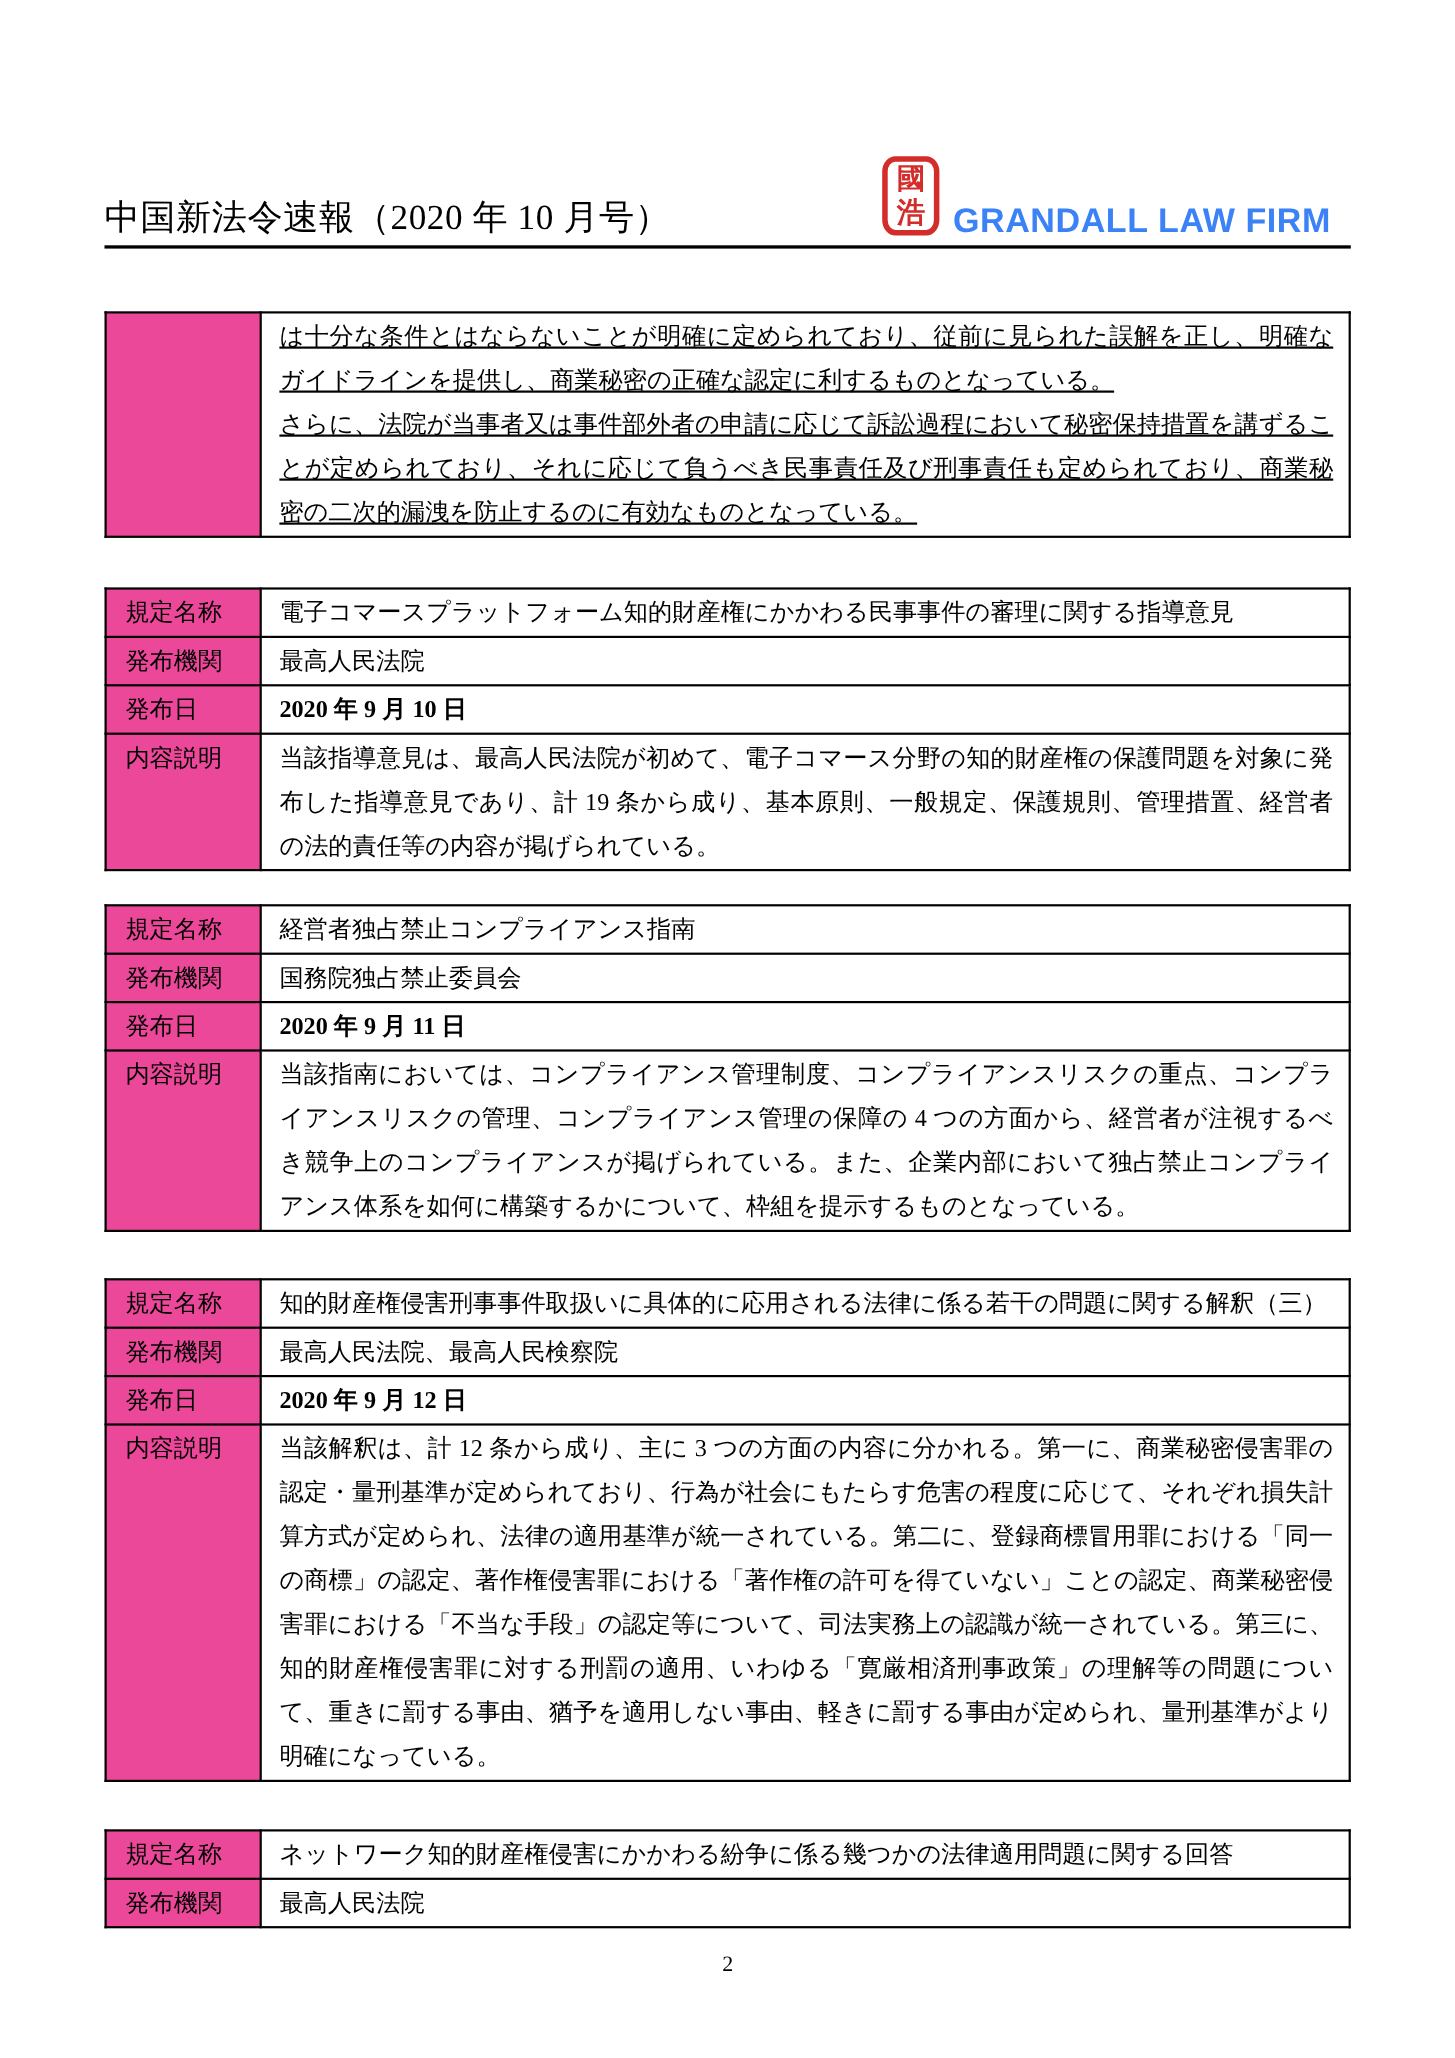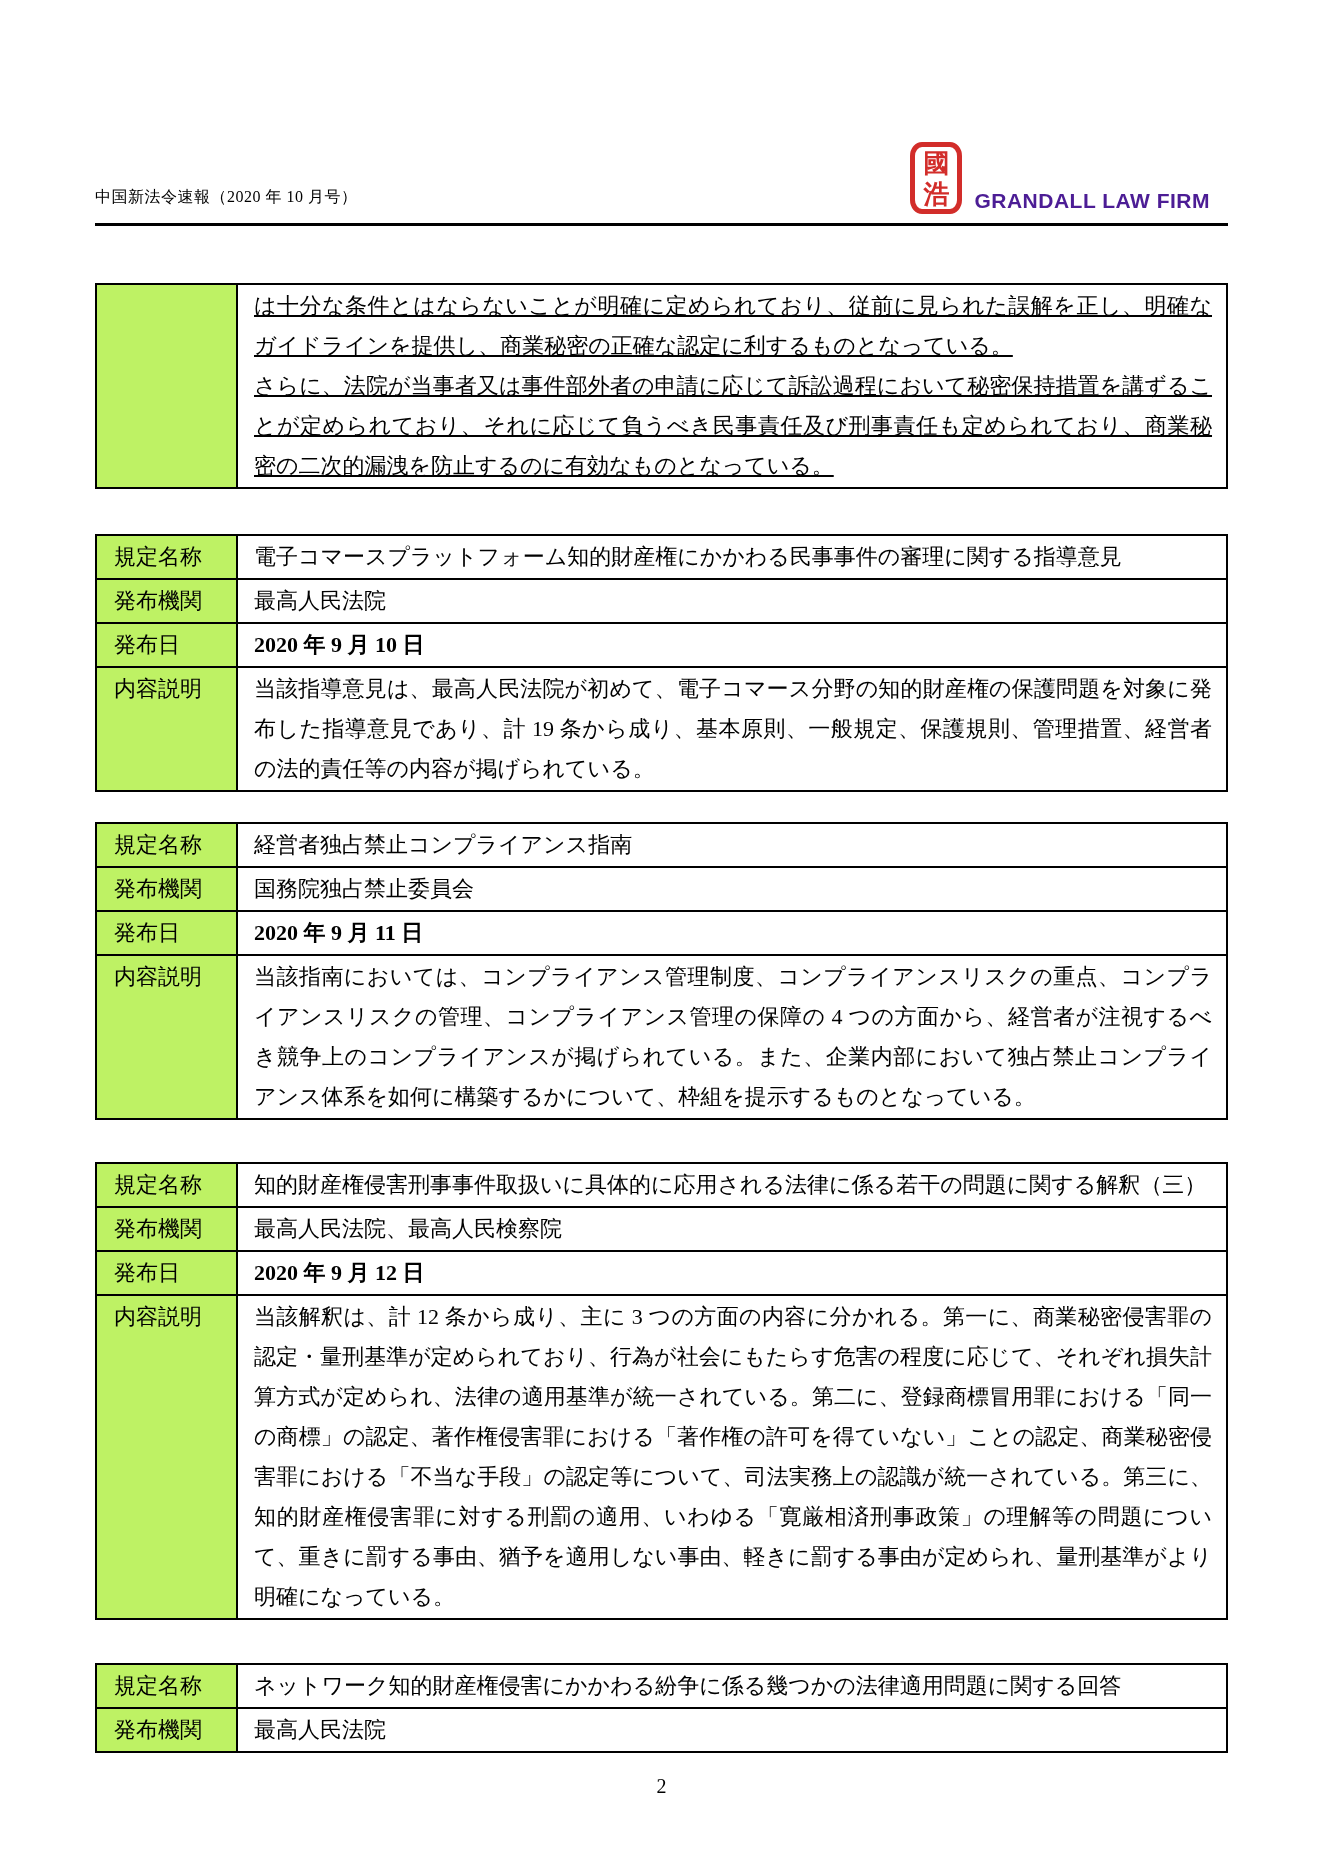"中国新法令速報（2020 年 10 月号）" .doc-title { font-size: 16px -> 32px }
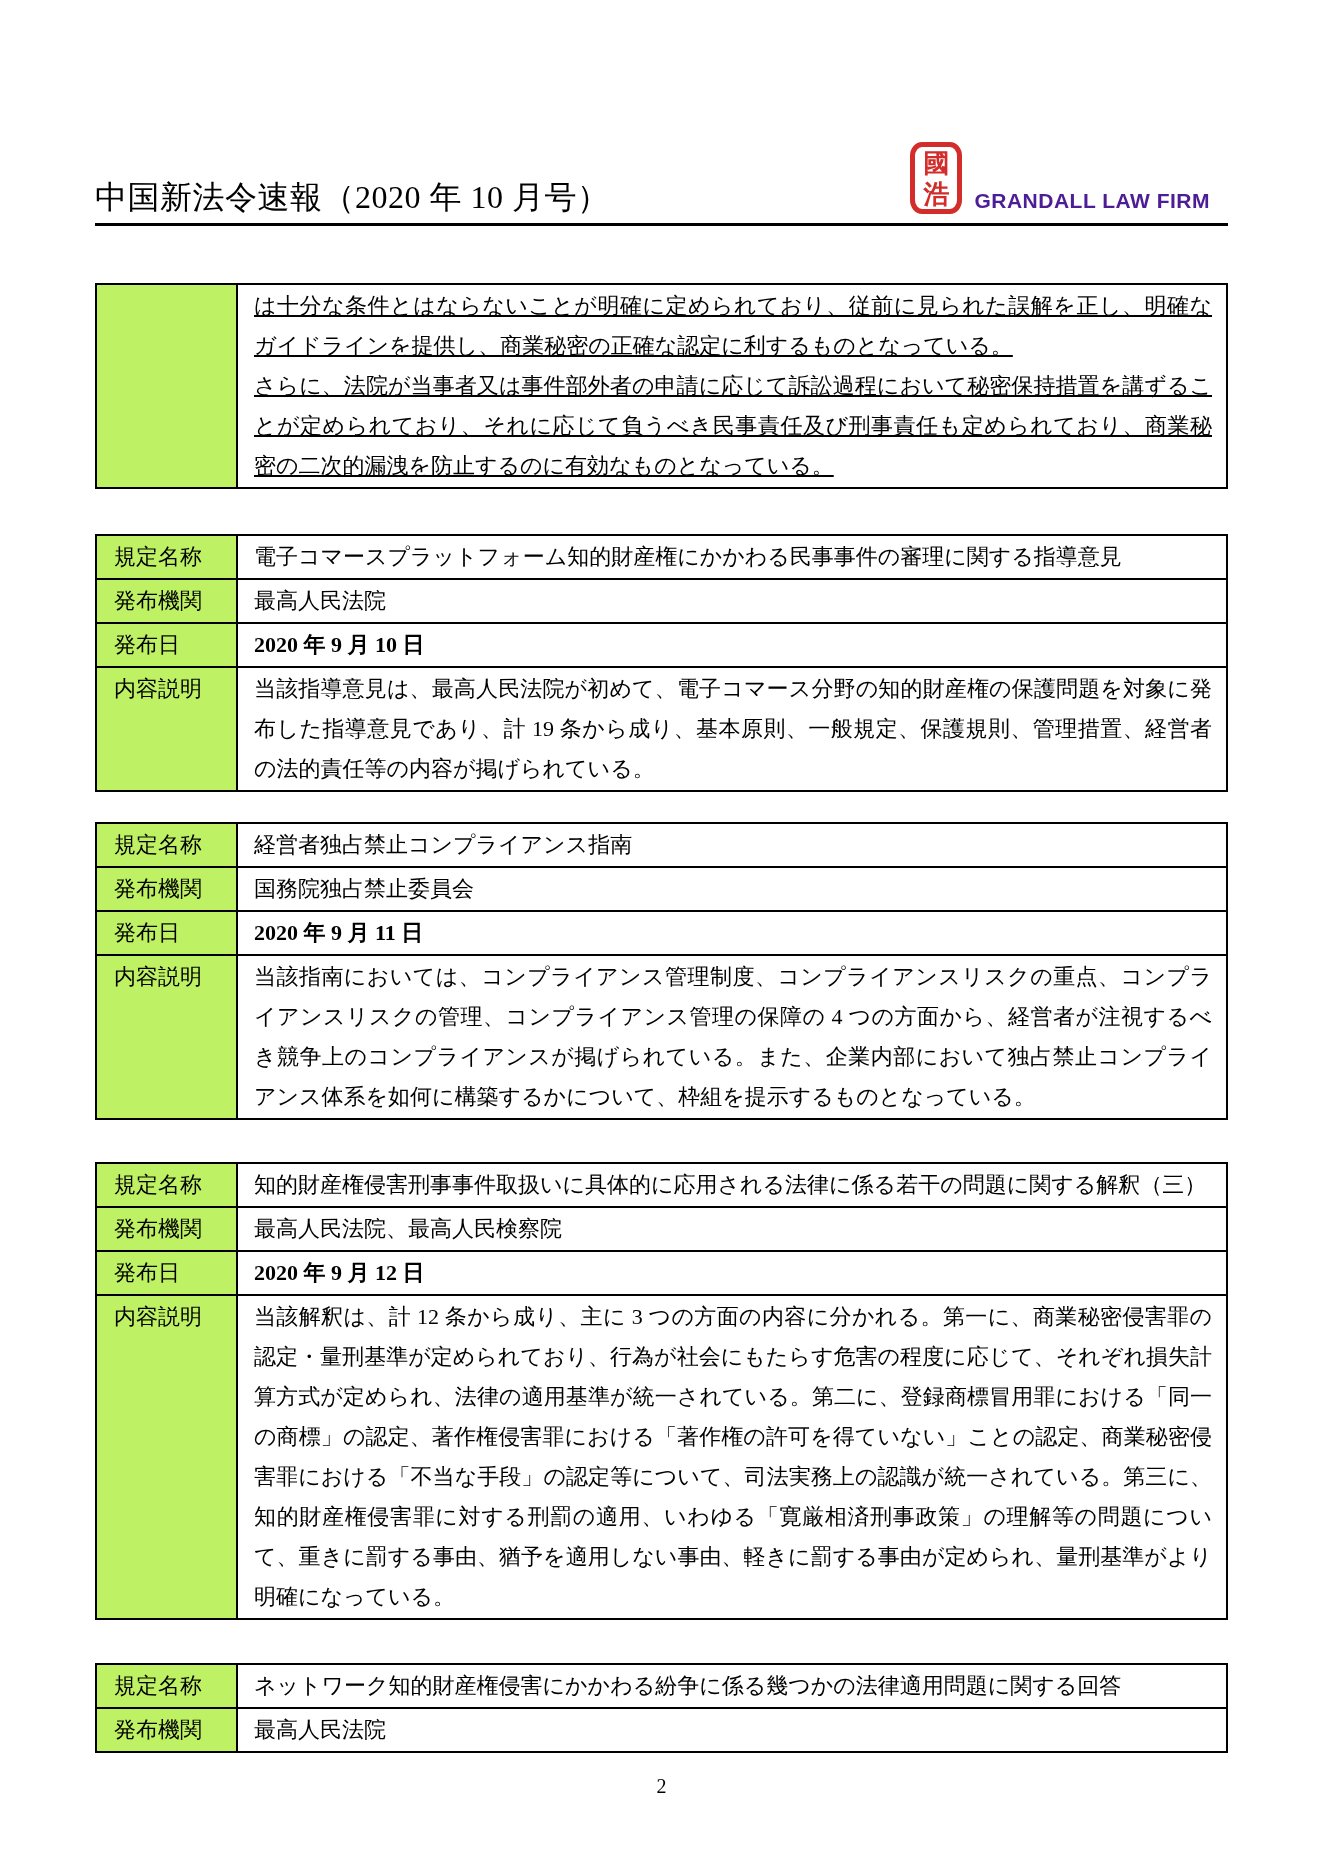"GRANDALL LAW FIRM" .firm-en { color: #4c1d95 -> #3b82f6; font-size: 21px -> 31px }
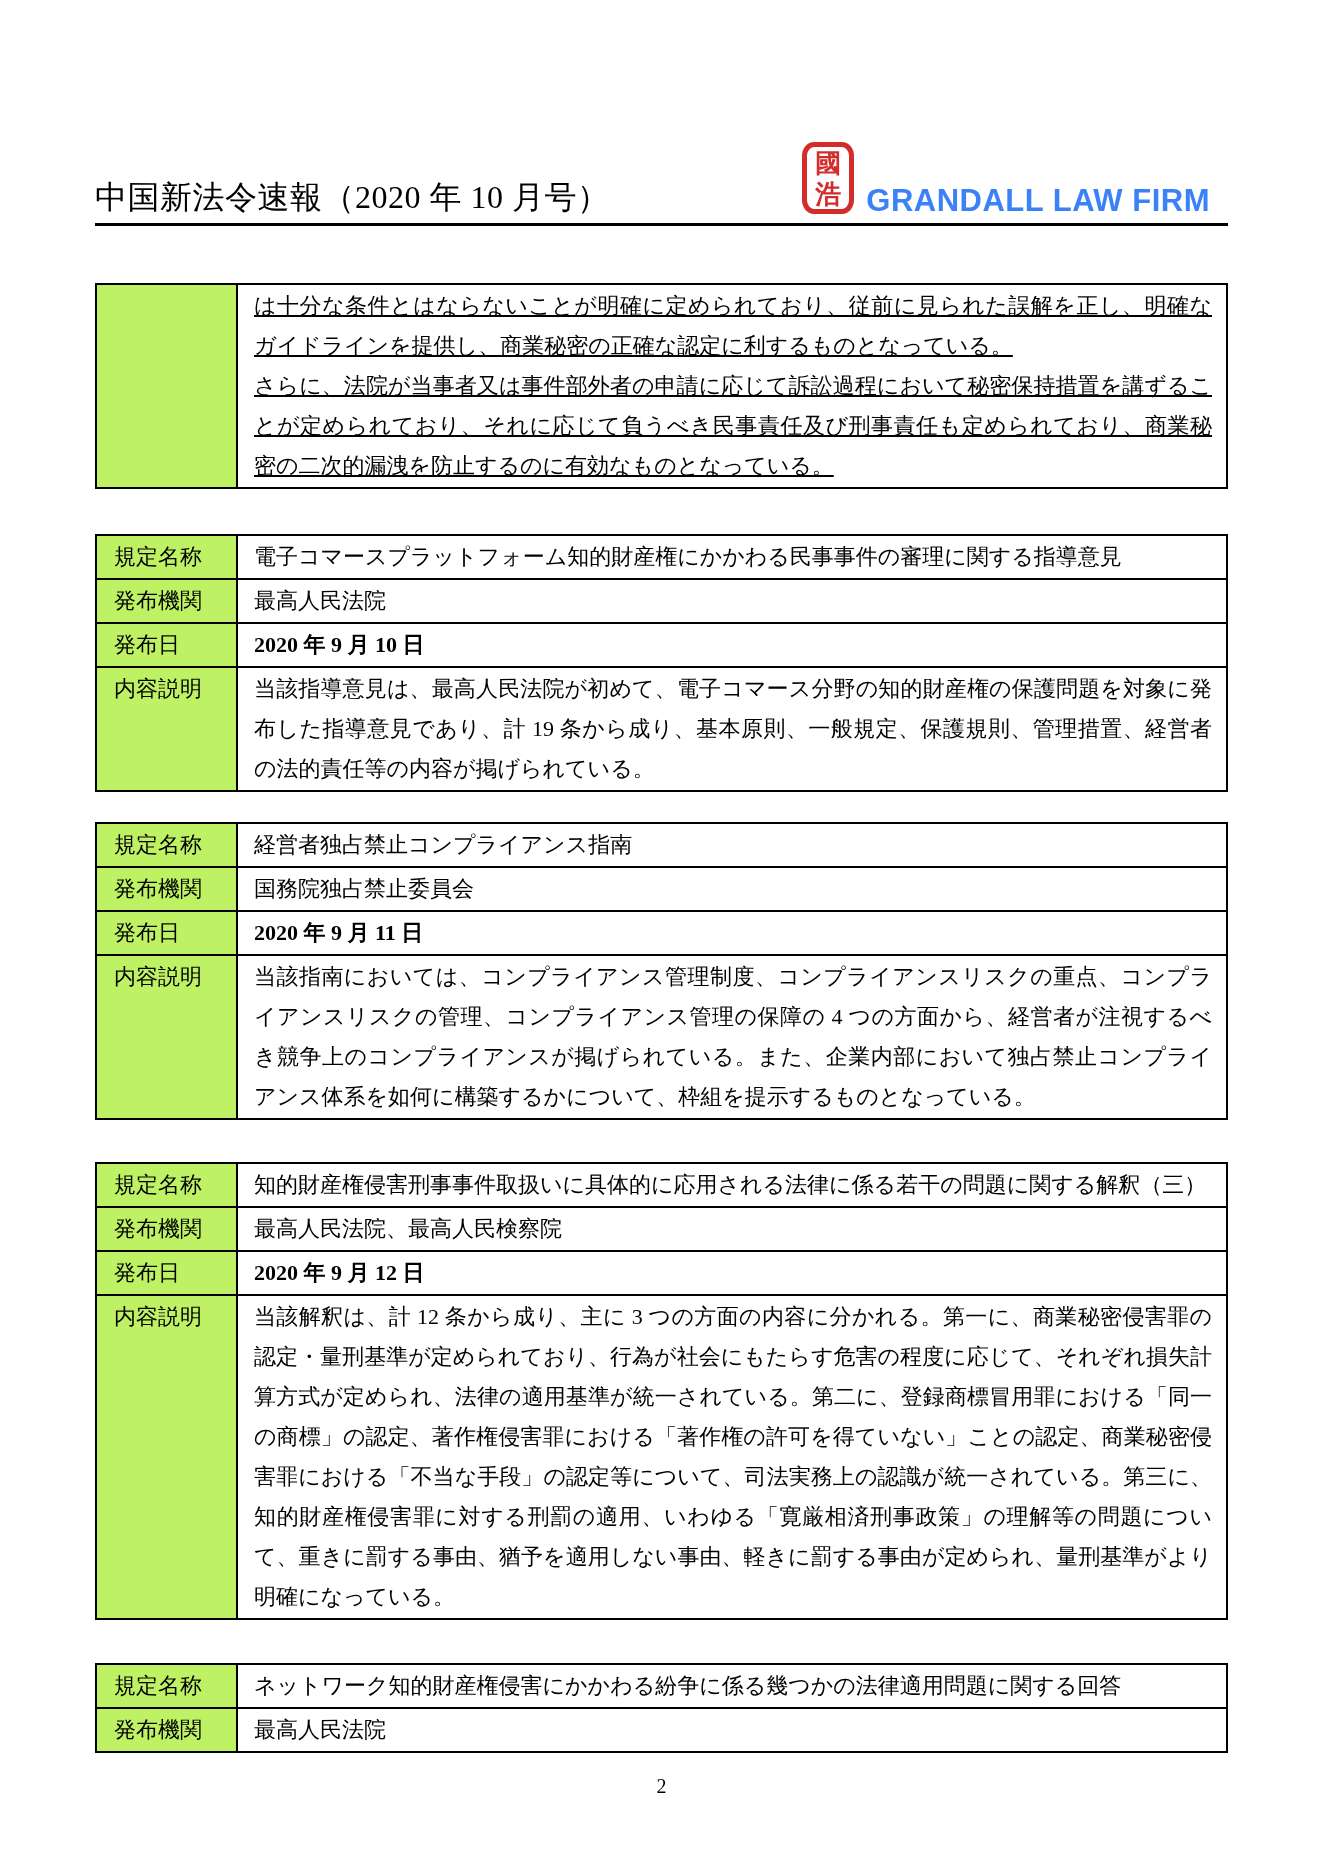"規定名称" td.lbl { background: #bef264 -> #ec4899 }
